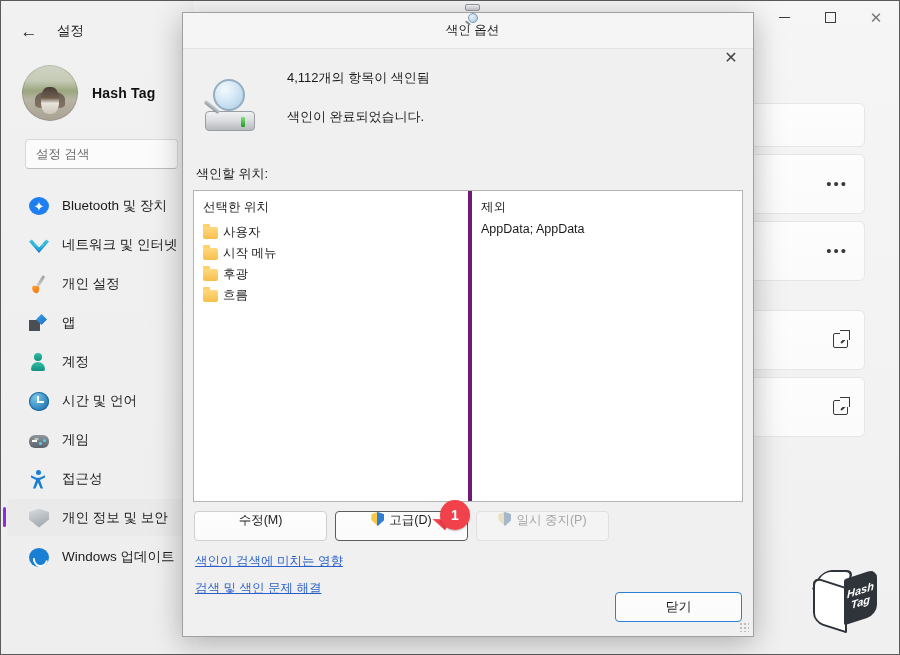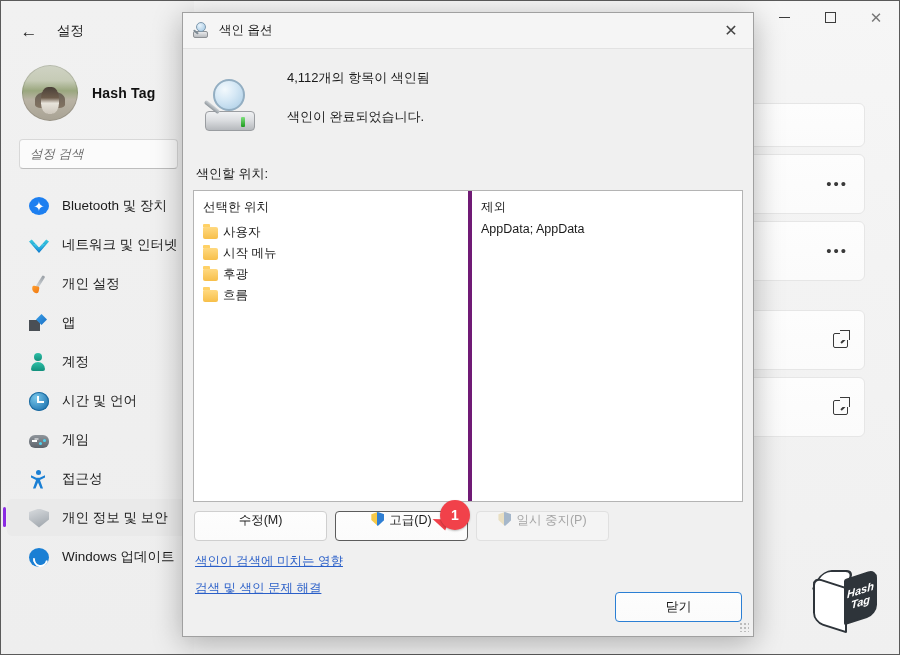"색인 옵션" .dlg-title { flex-direction: none -> column }
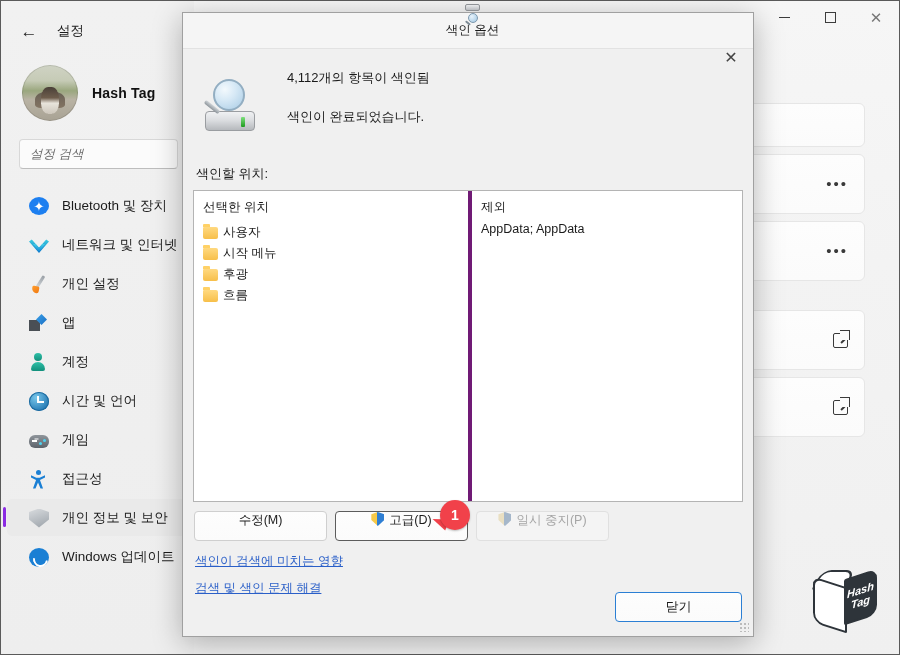"설정 검색" .search-wrap { font-style: italic -> none; padding: 0 16px 0 18px -> 0 16px 0 24px }
